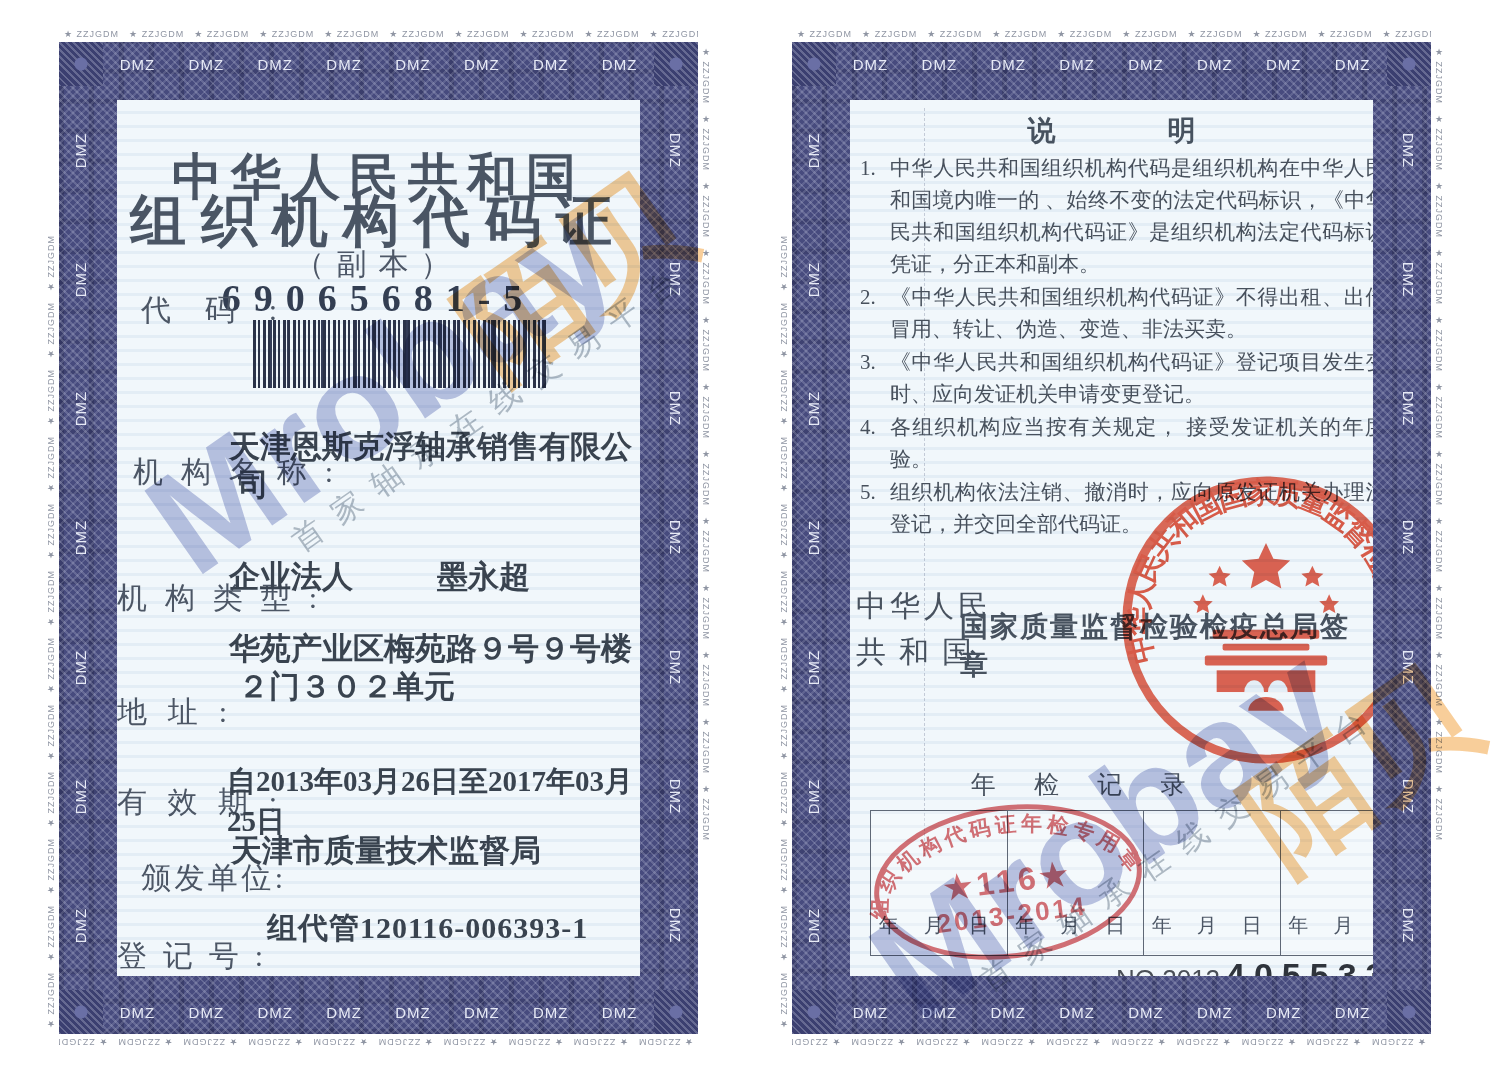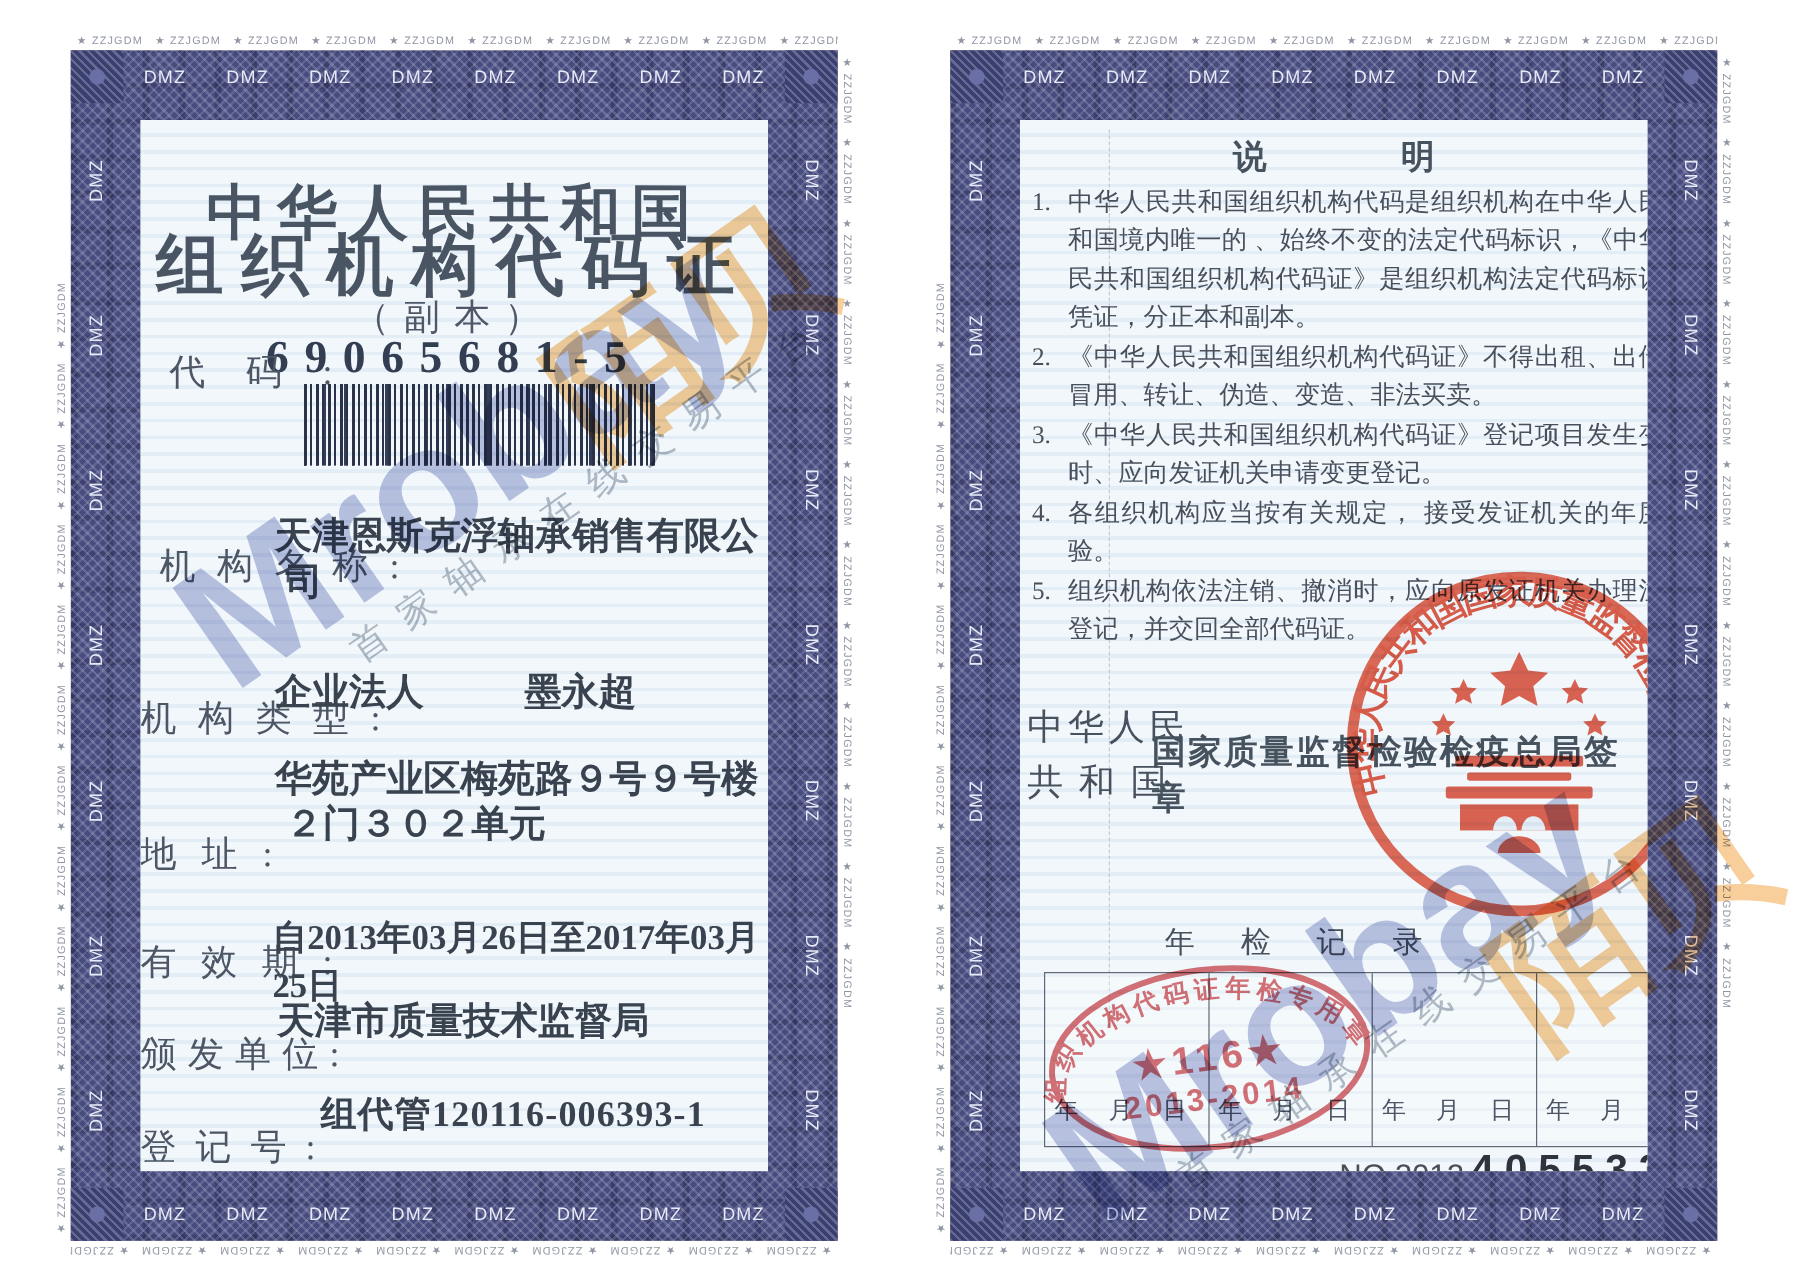"颁发单位:" .lbl-issuer { padding-left: none -> 24px }
